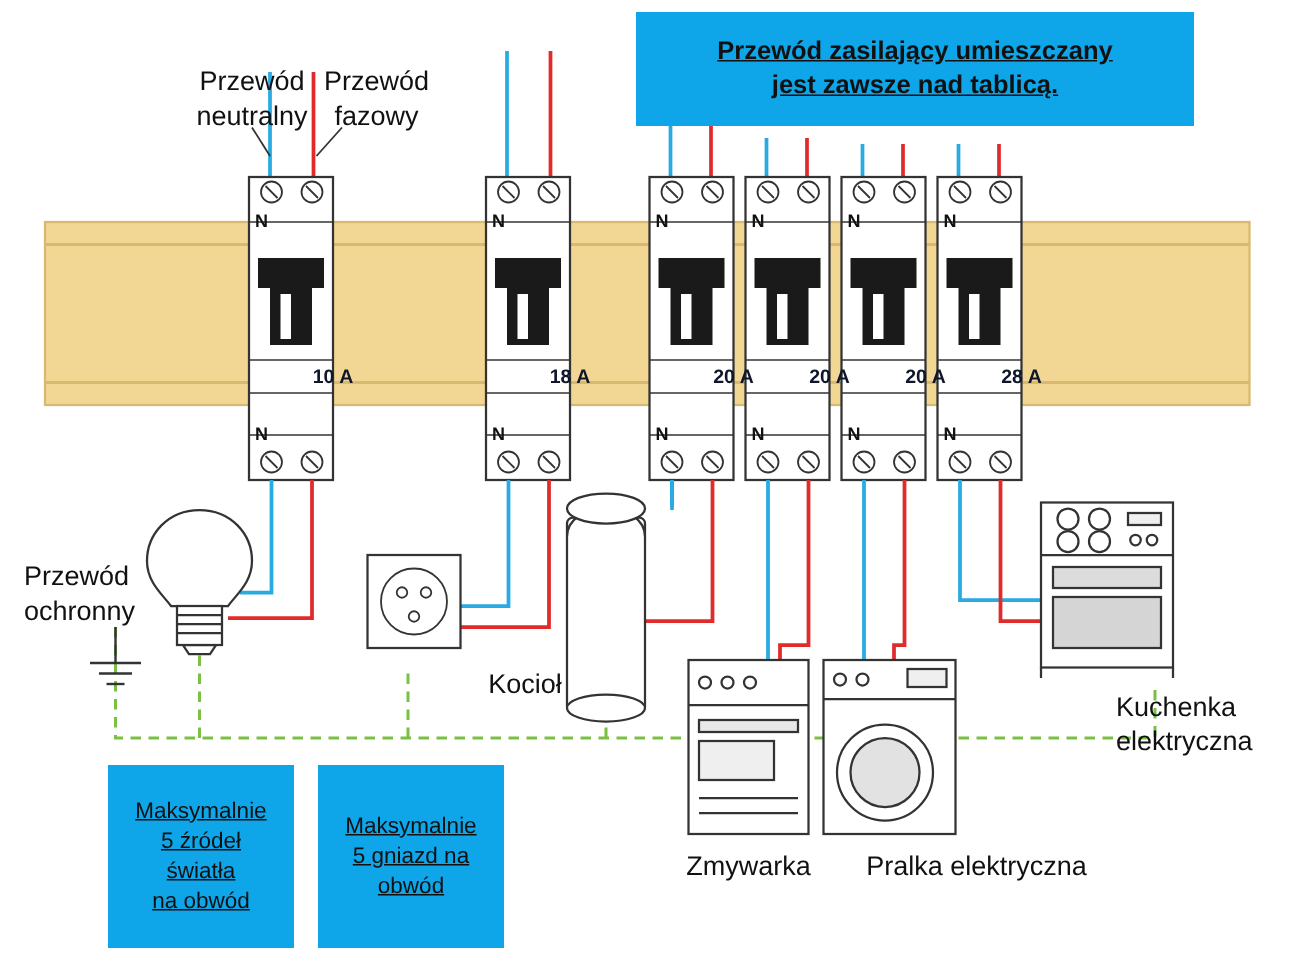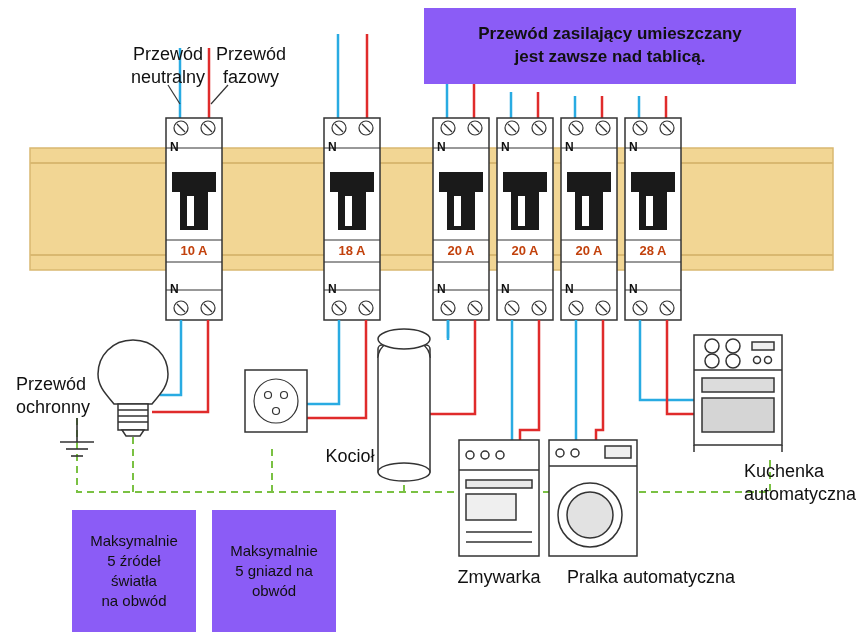"Przewód zasilający umieszczany" .note { background: #8b5cf6 -> #0ea5e9; text-decoration: none -> underline }
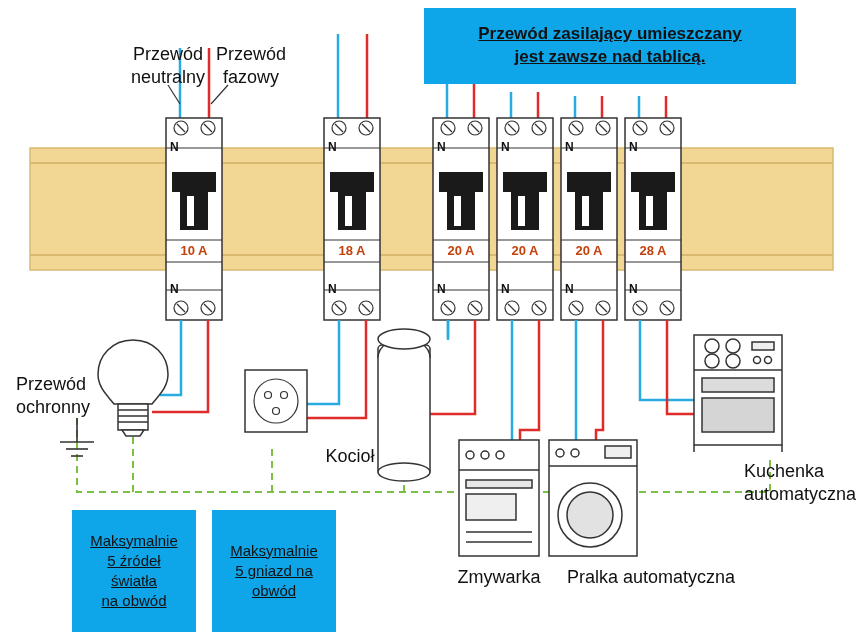"10 A" .brk-amp { color: #c2410c -> #0f172a; margin-left: none -> 28px }
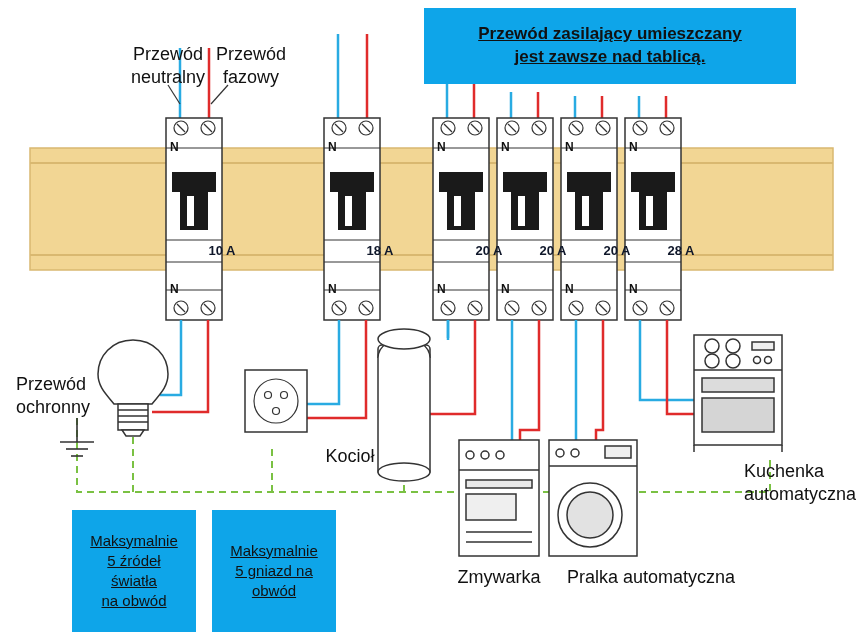"Kuchenka" div.lbl { text: automatyczna -> elektryczna }
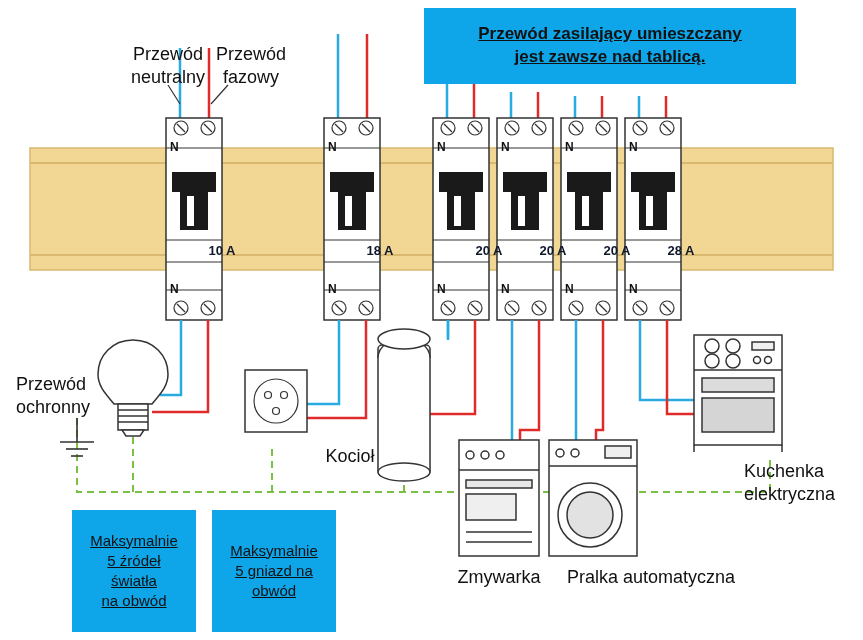"Pralka automatyczna" div.lbl { text: automatyczna -> elektryczna }
